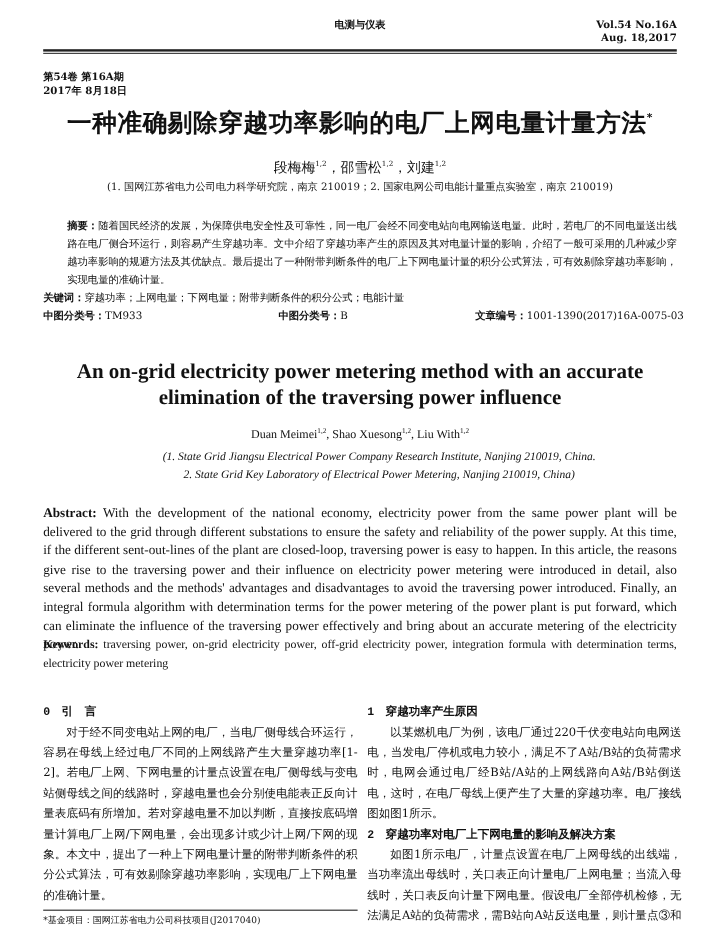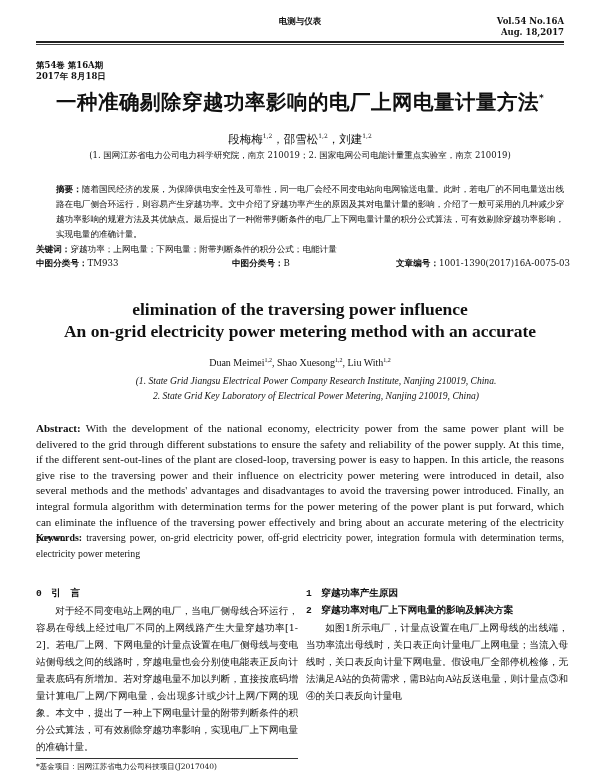"elimination of the traversing power" div { order: before "An on-grid electricity power metering" -> after "An on-grid electricity power metering" }
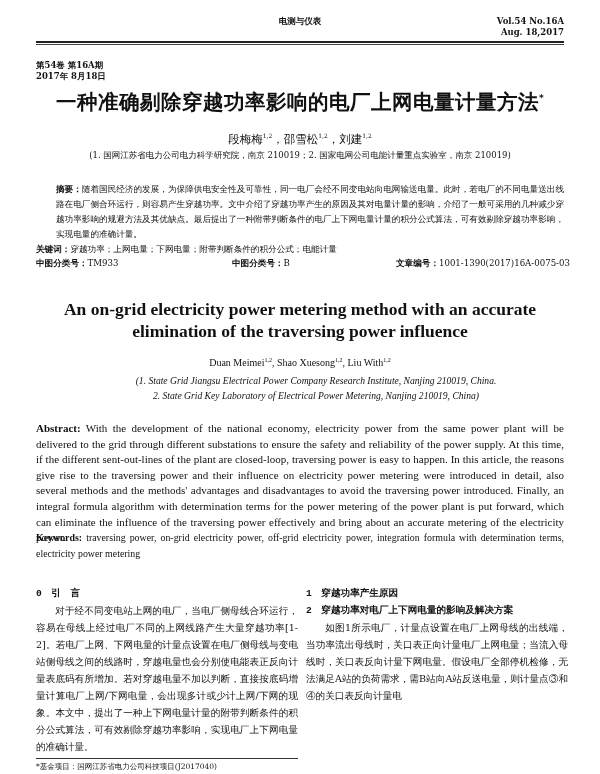"以某燃机电厂为例，该电厂通过220千伏变电站向电网送电，当发电厂停机或电力较小，" div.para { html: none -> <div>以某燃机电厂为例，该电厂通过220千伏变电站向电网送电，当发电厂停机或电力较小，满足不了A站/B站的负荷需求时，电网会通过电厂经B站/A站的上网线路向A站/B站倒送电，这时，在电厂母线上便产生了大量的穿越功率。电厂接线图如图1所示。</div> }
